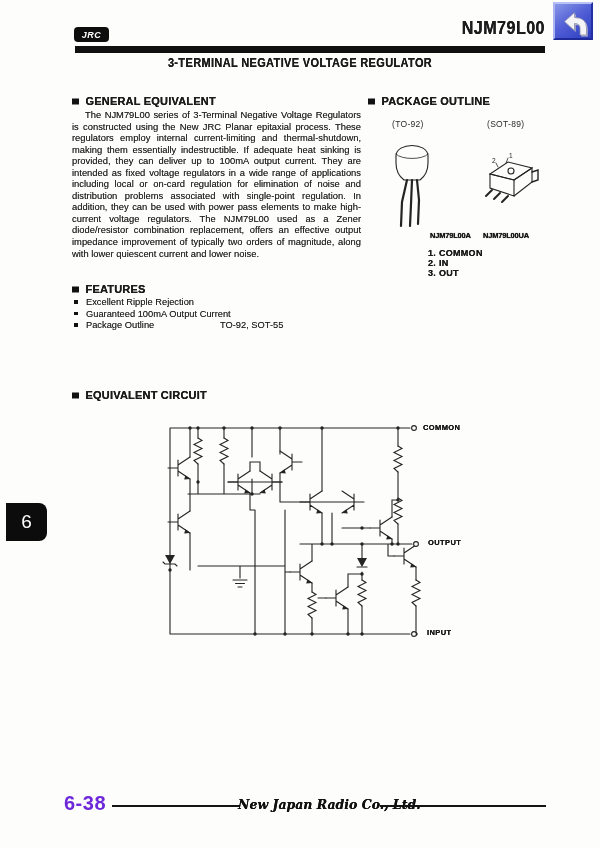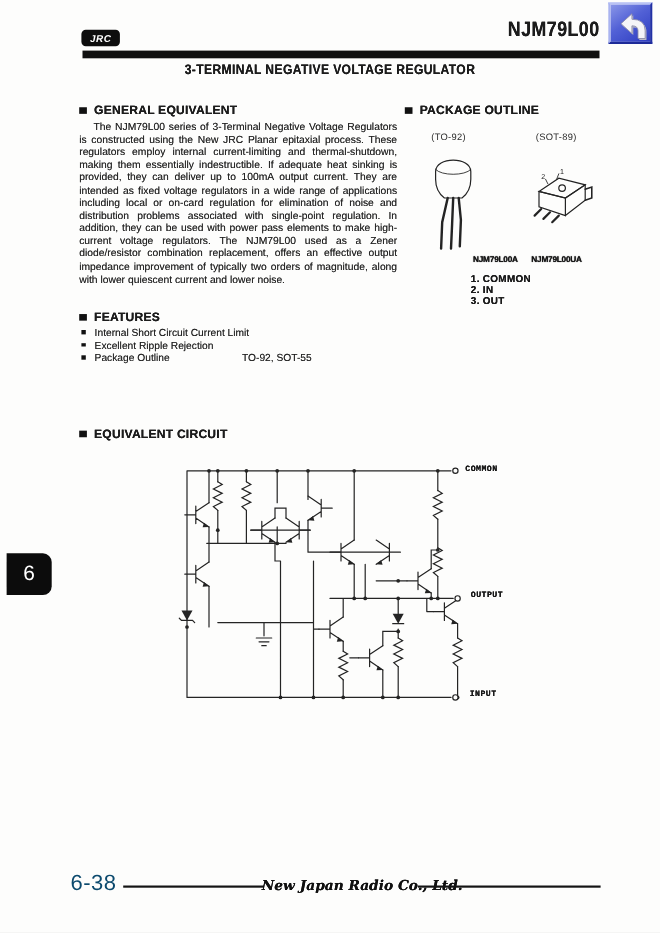"Internal Short Circuit Current Limit" div.feat-item { html: <div> <span></span> <span>Internal Short Circuit Current Limit</span> <span></span> </div> -> none }
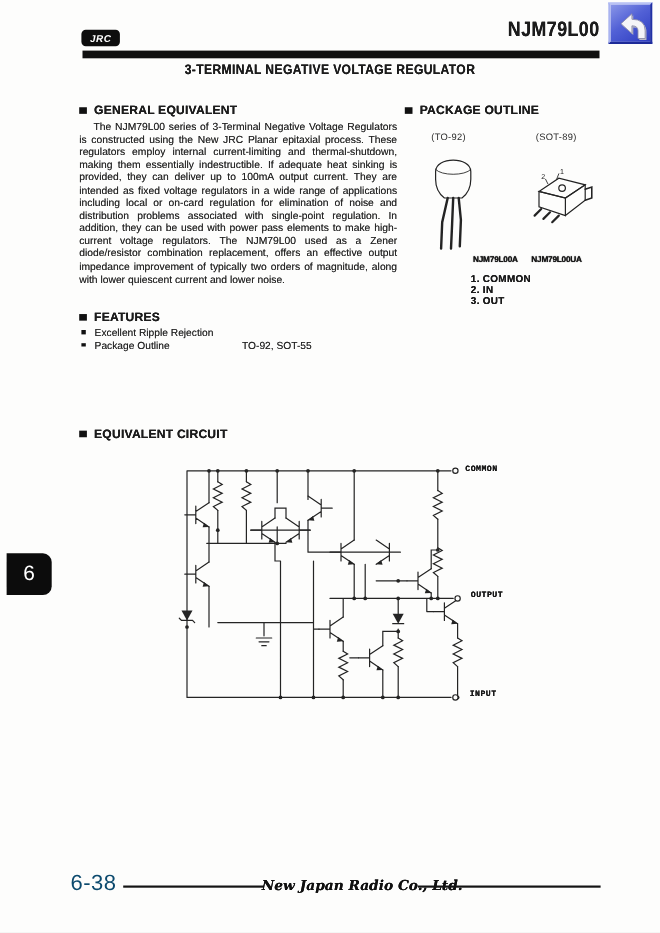"Guaranteed 100mA Output Current" div.feat-item { html: none -> <div> <span></span> <span>Guaranteed 100mA Output Current</span> <span></span> </div> }
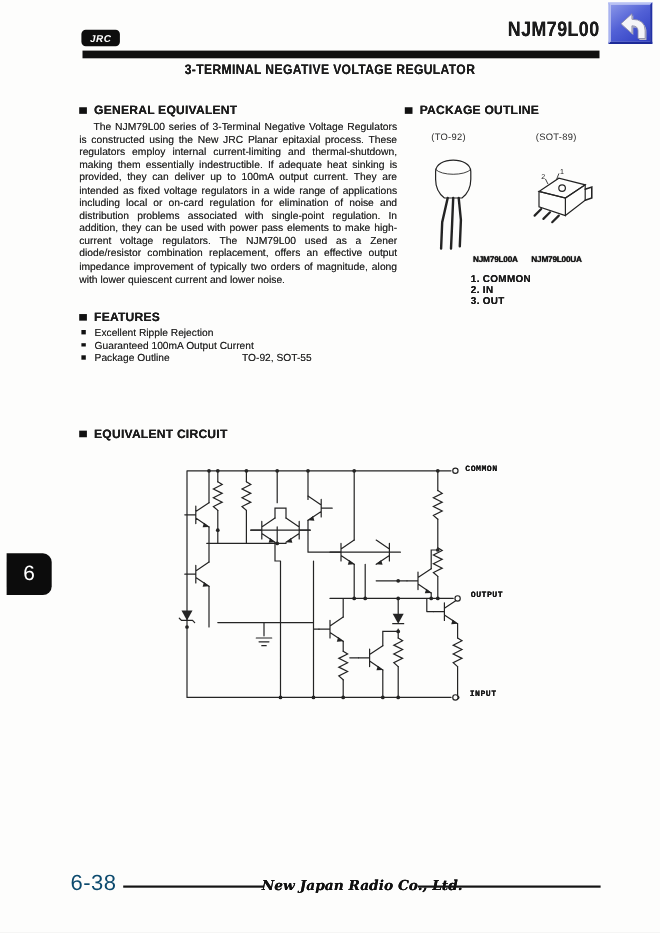"COMMON" .term-label { font-family: Liberation Mono, monospace -> none }
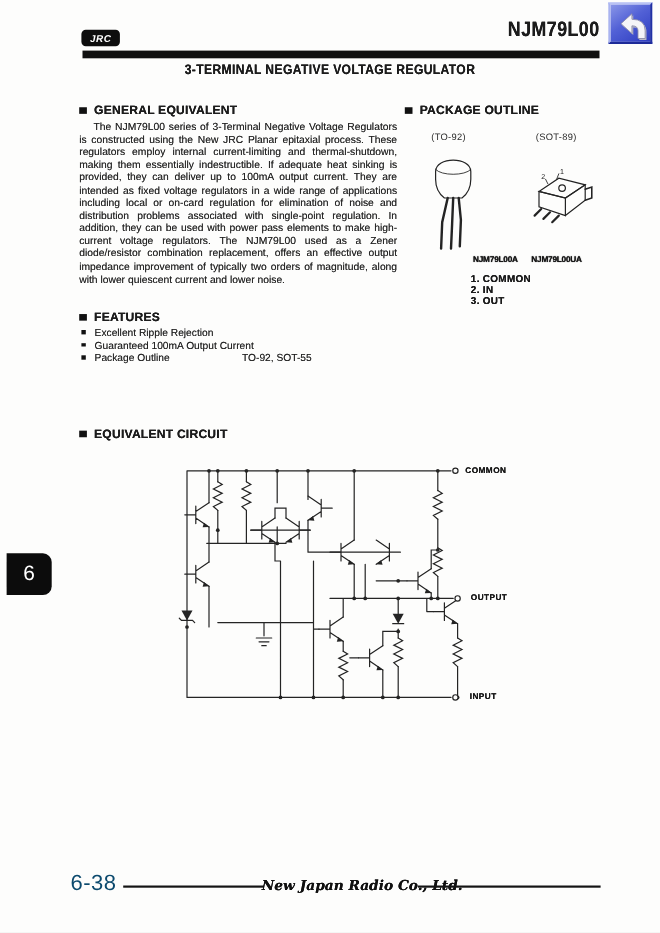"6-38" .foot-page { color: #0c4a6e -> #6d28d9; font-weight: 400 -> 700 }
